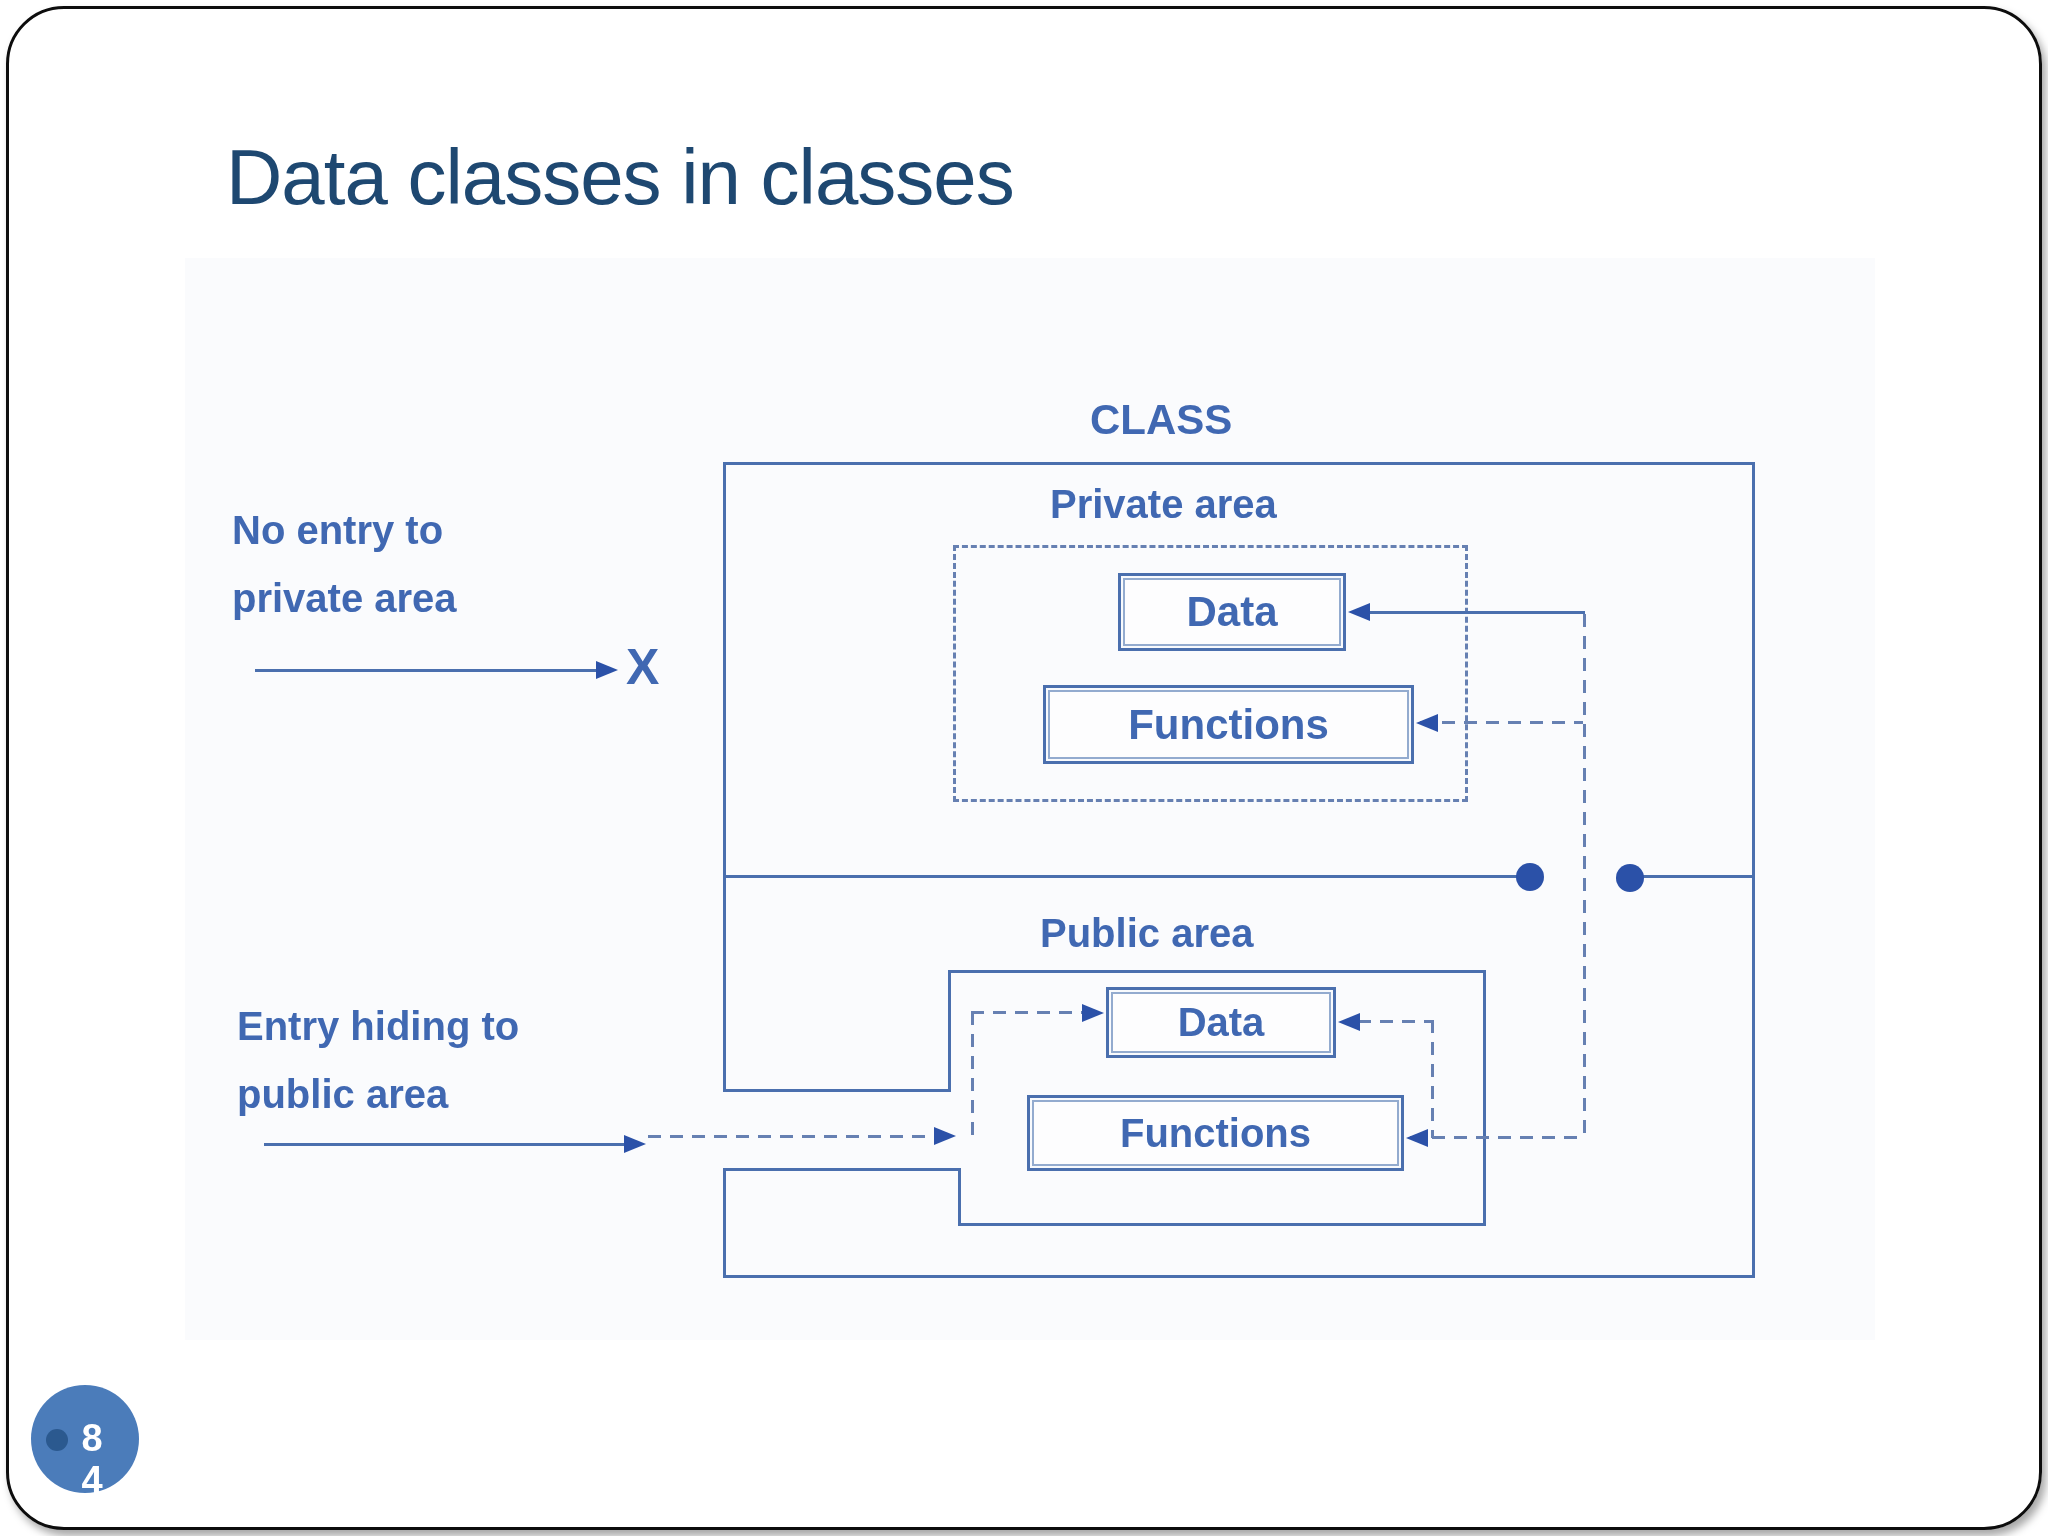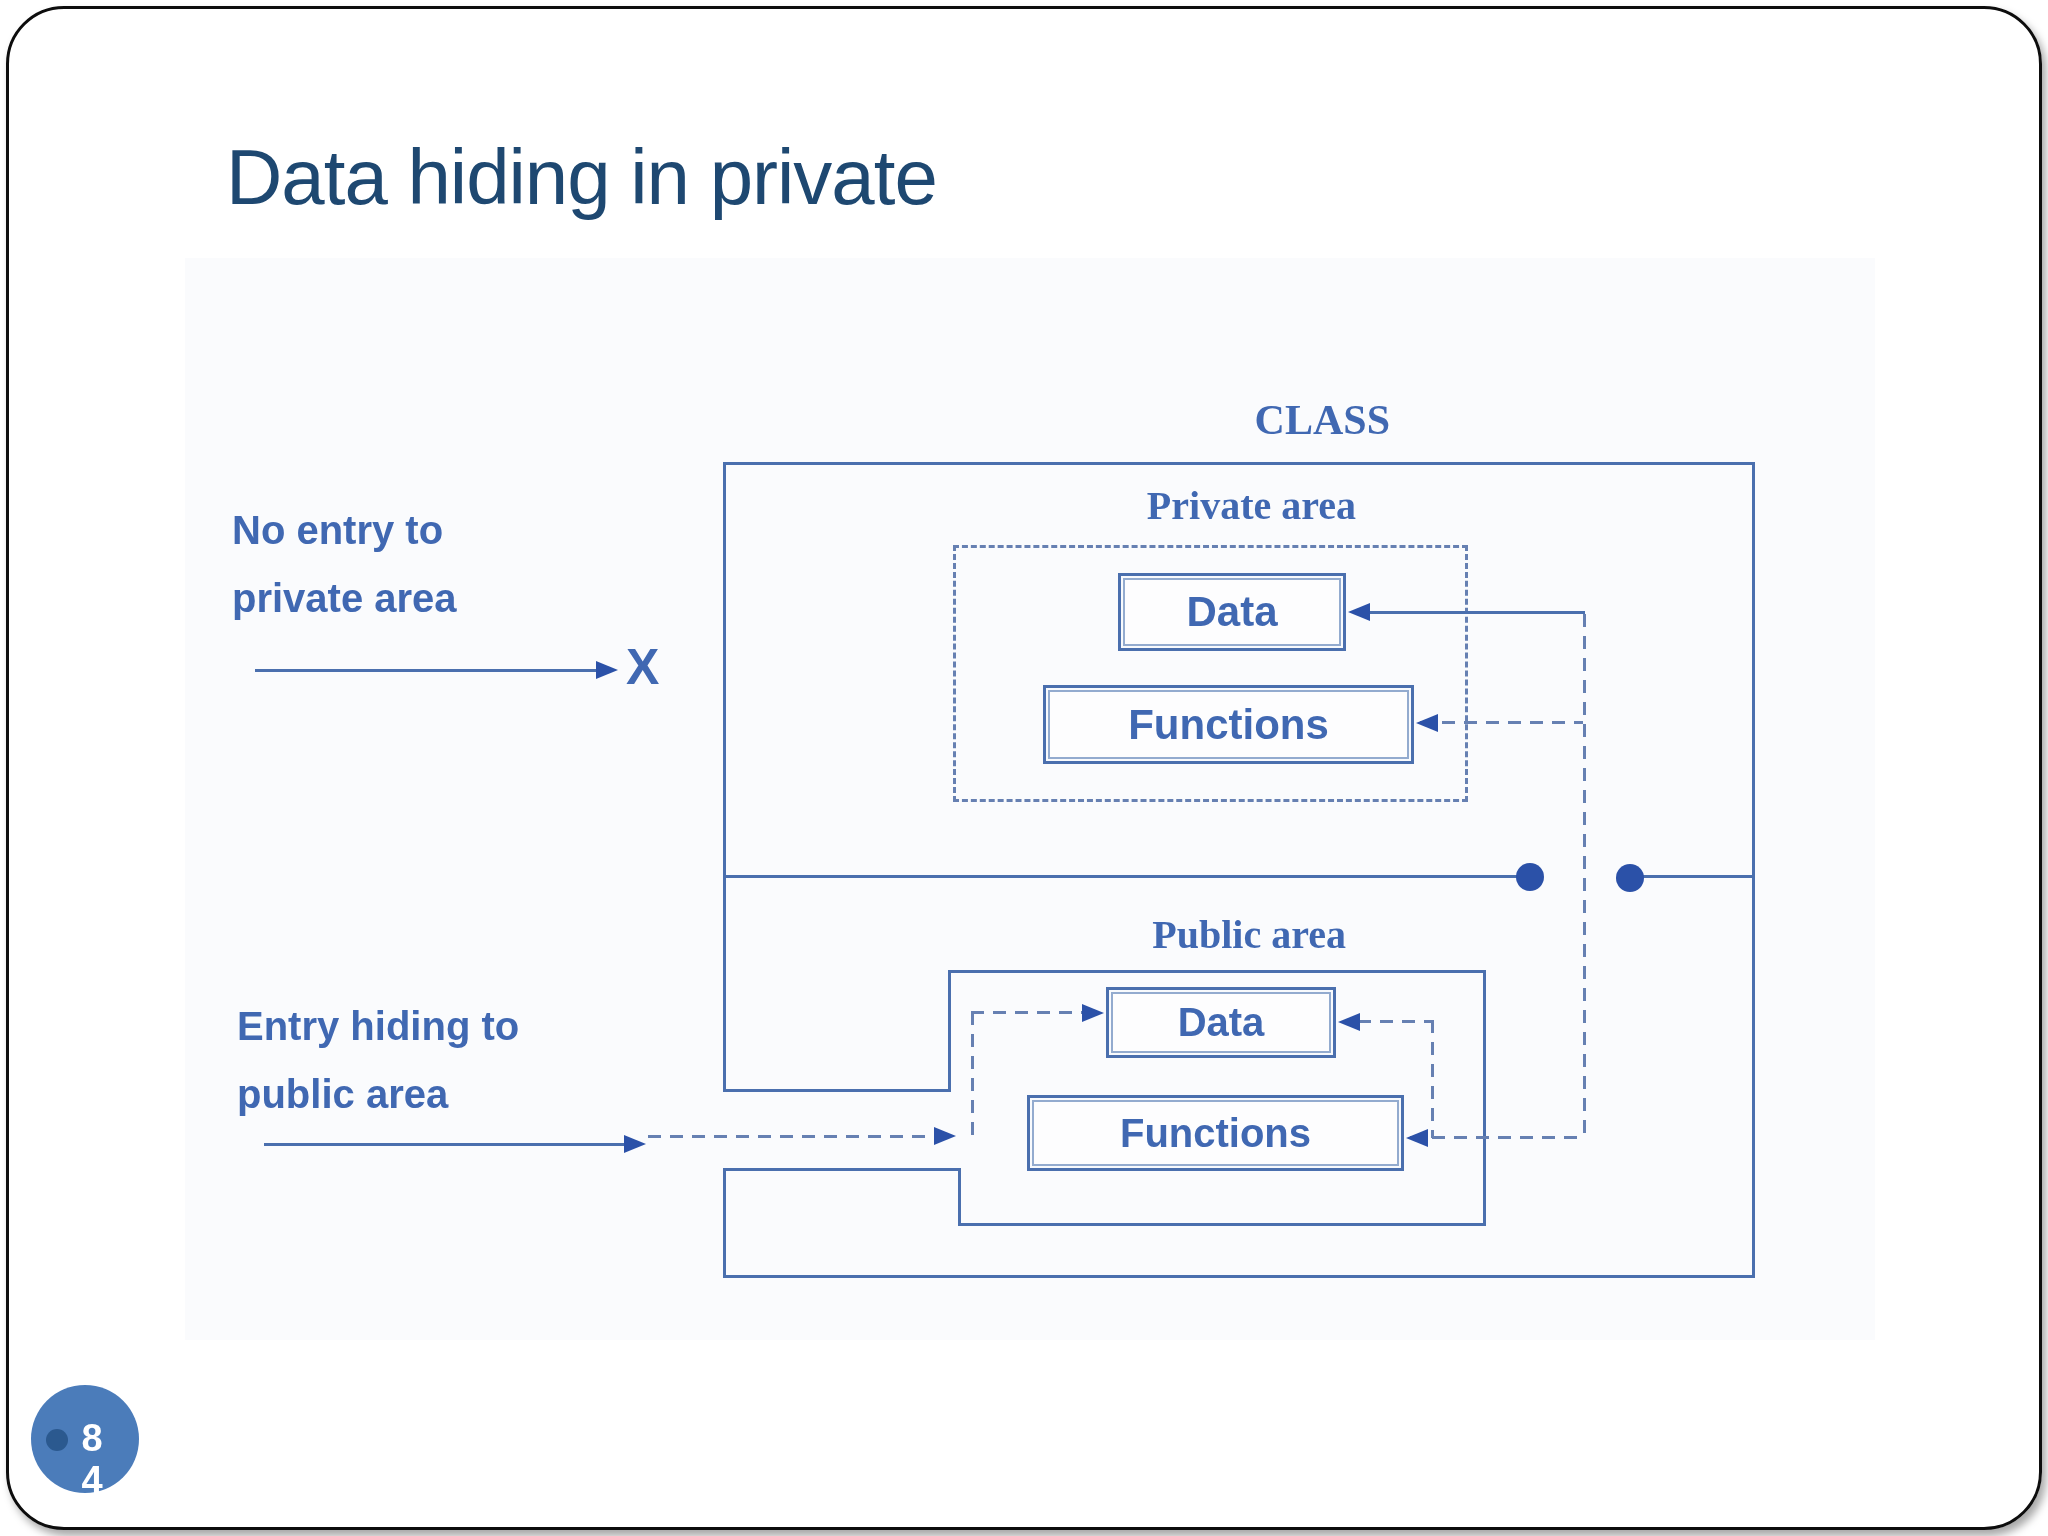"Data hiding in private" div.title { text: hiding in private -> classes in classes }
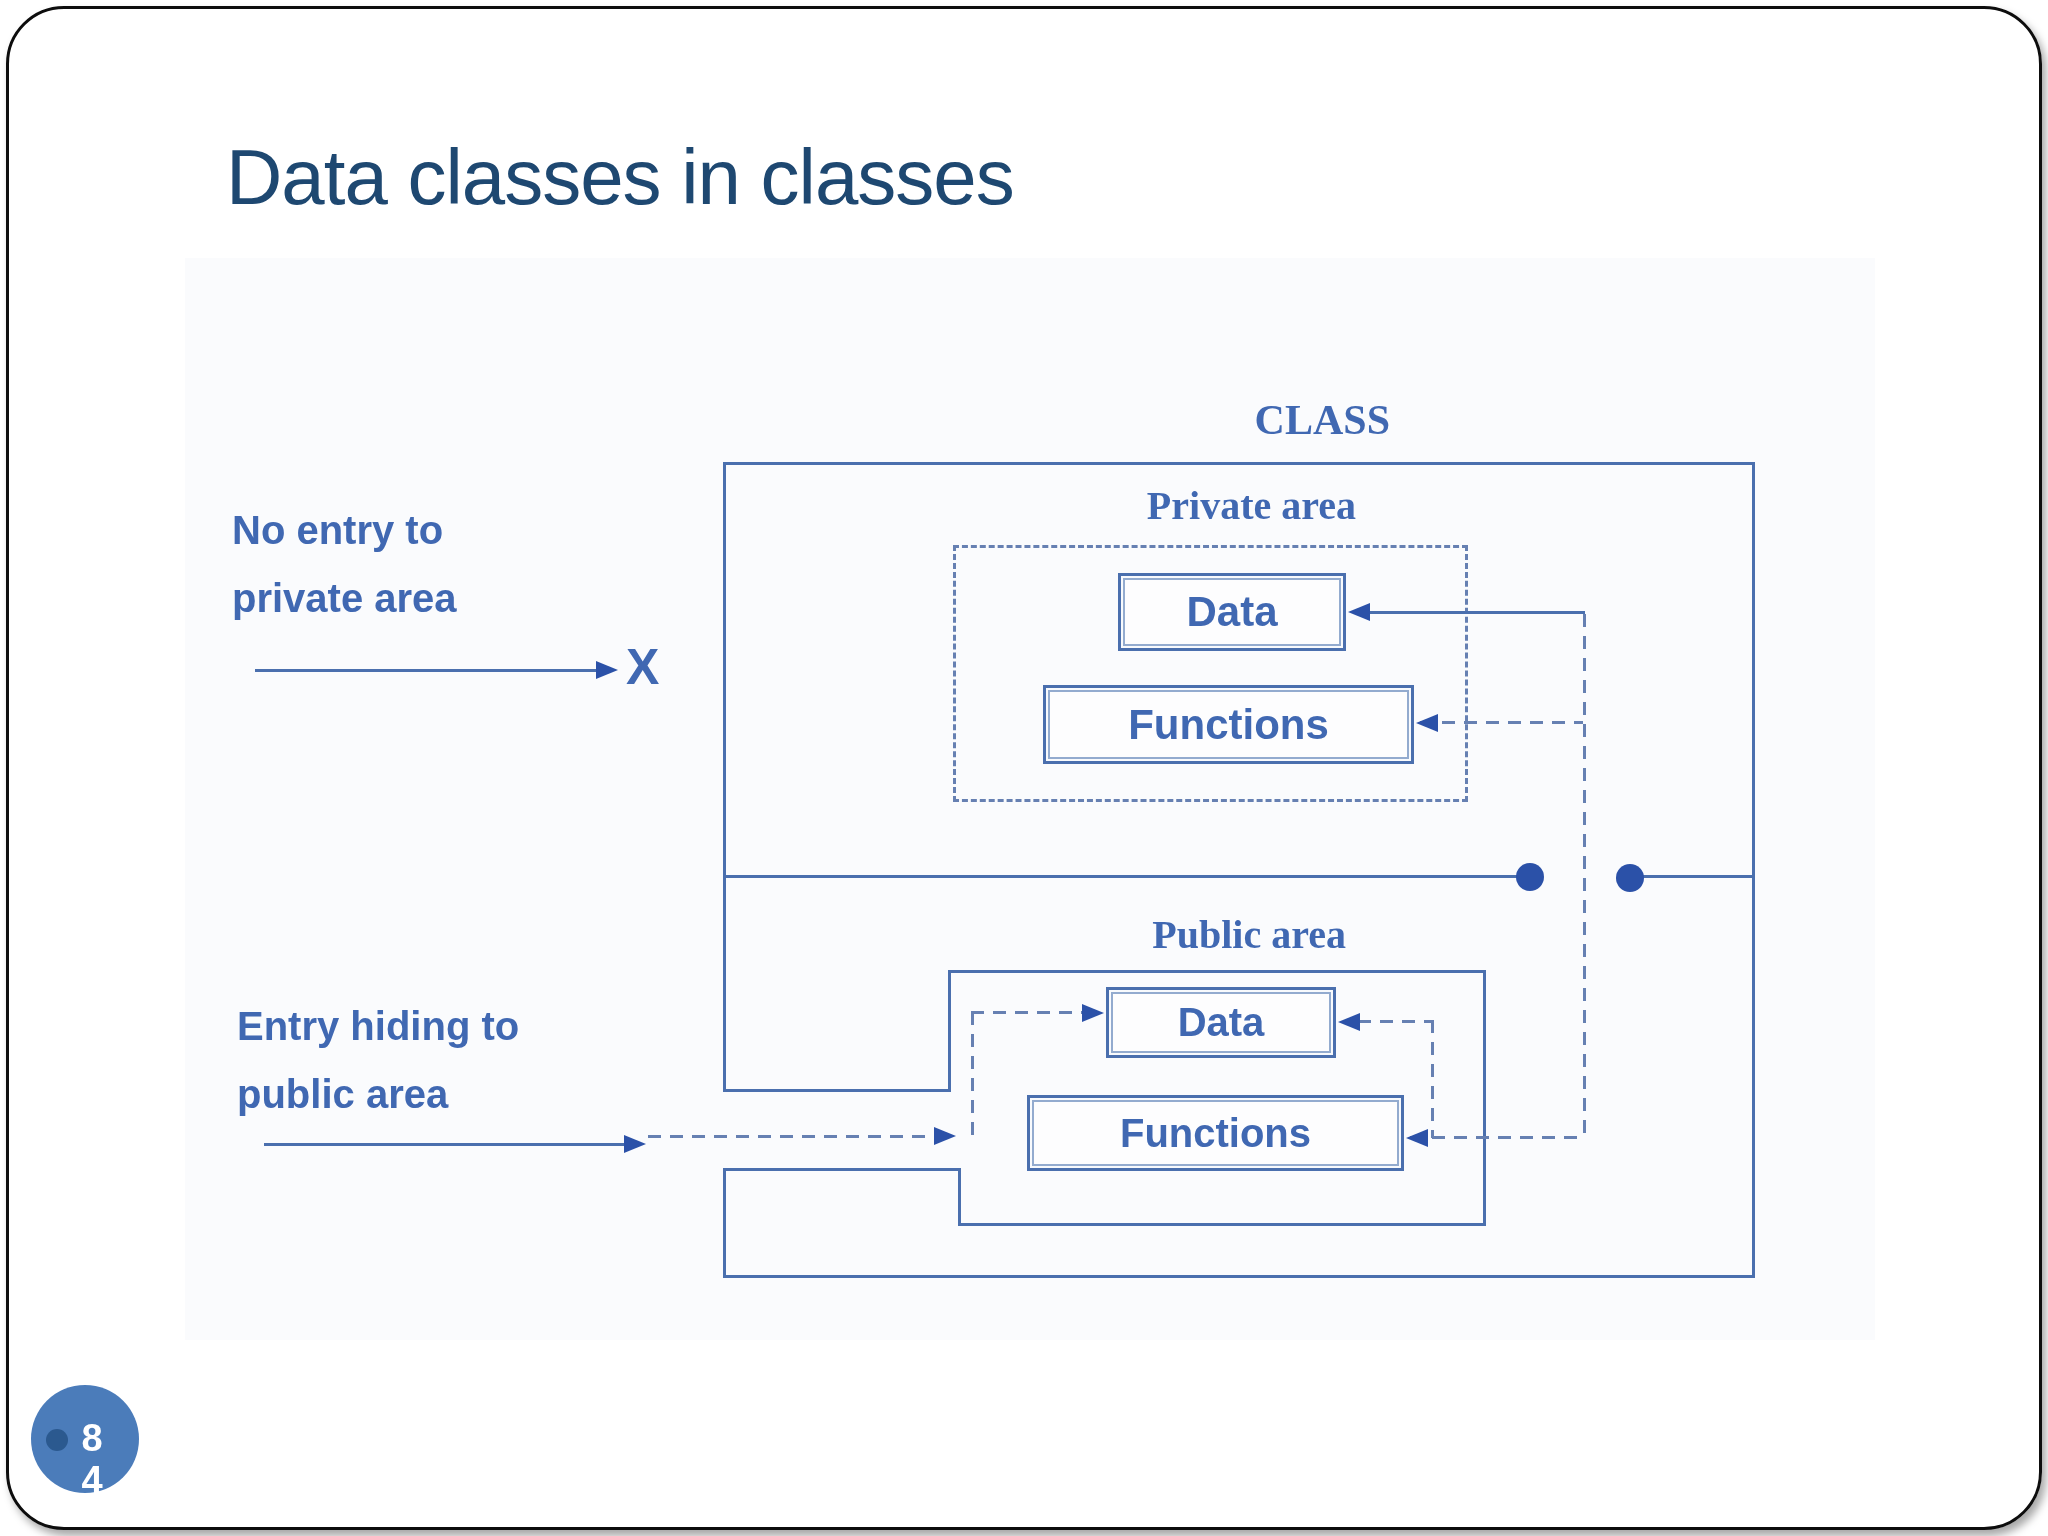"CLASS" .center { font-family: Liberation Serif, serif -> none; text-align: right -> left }
